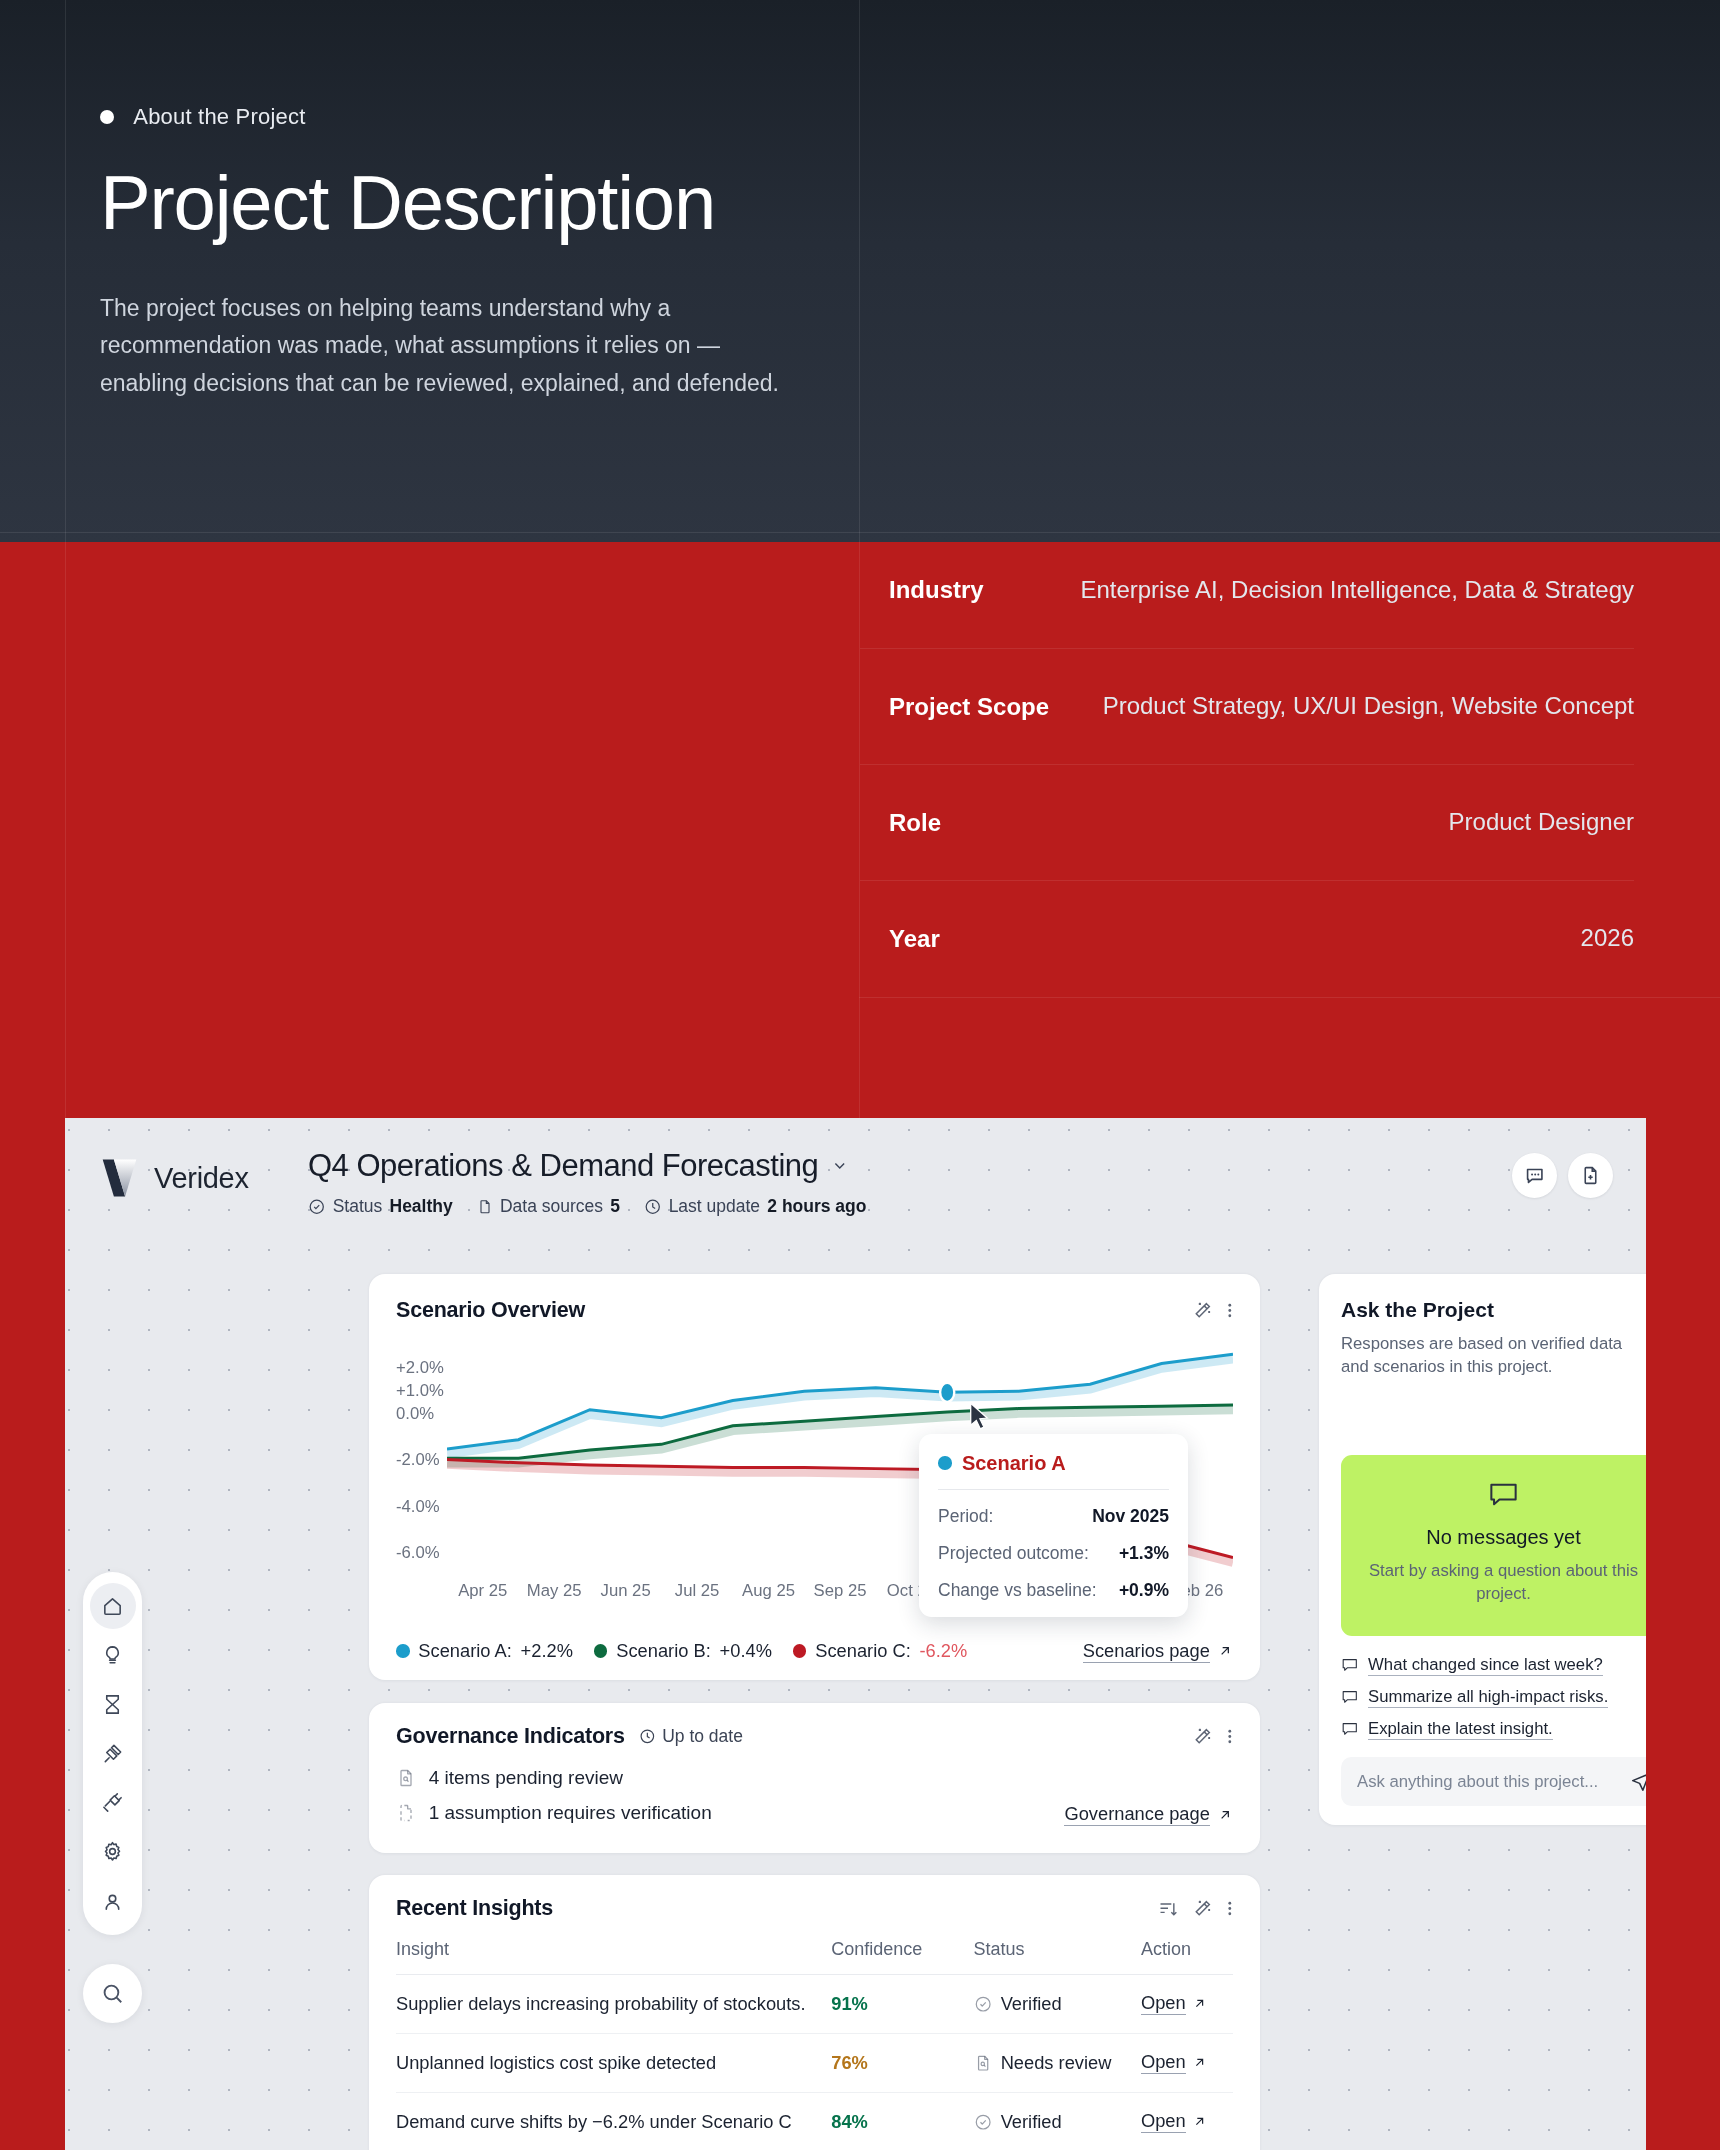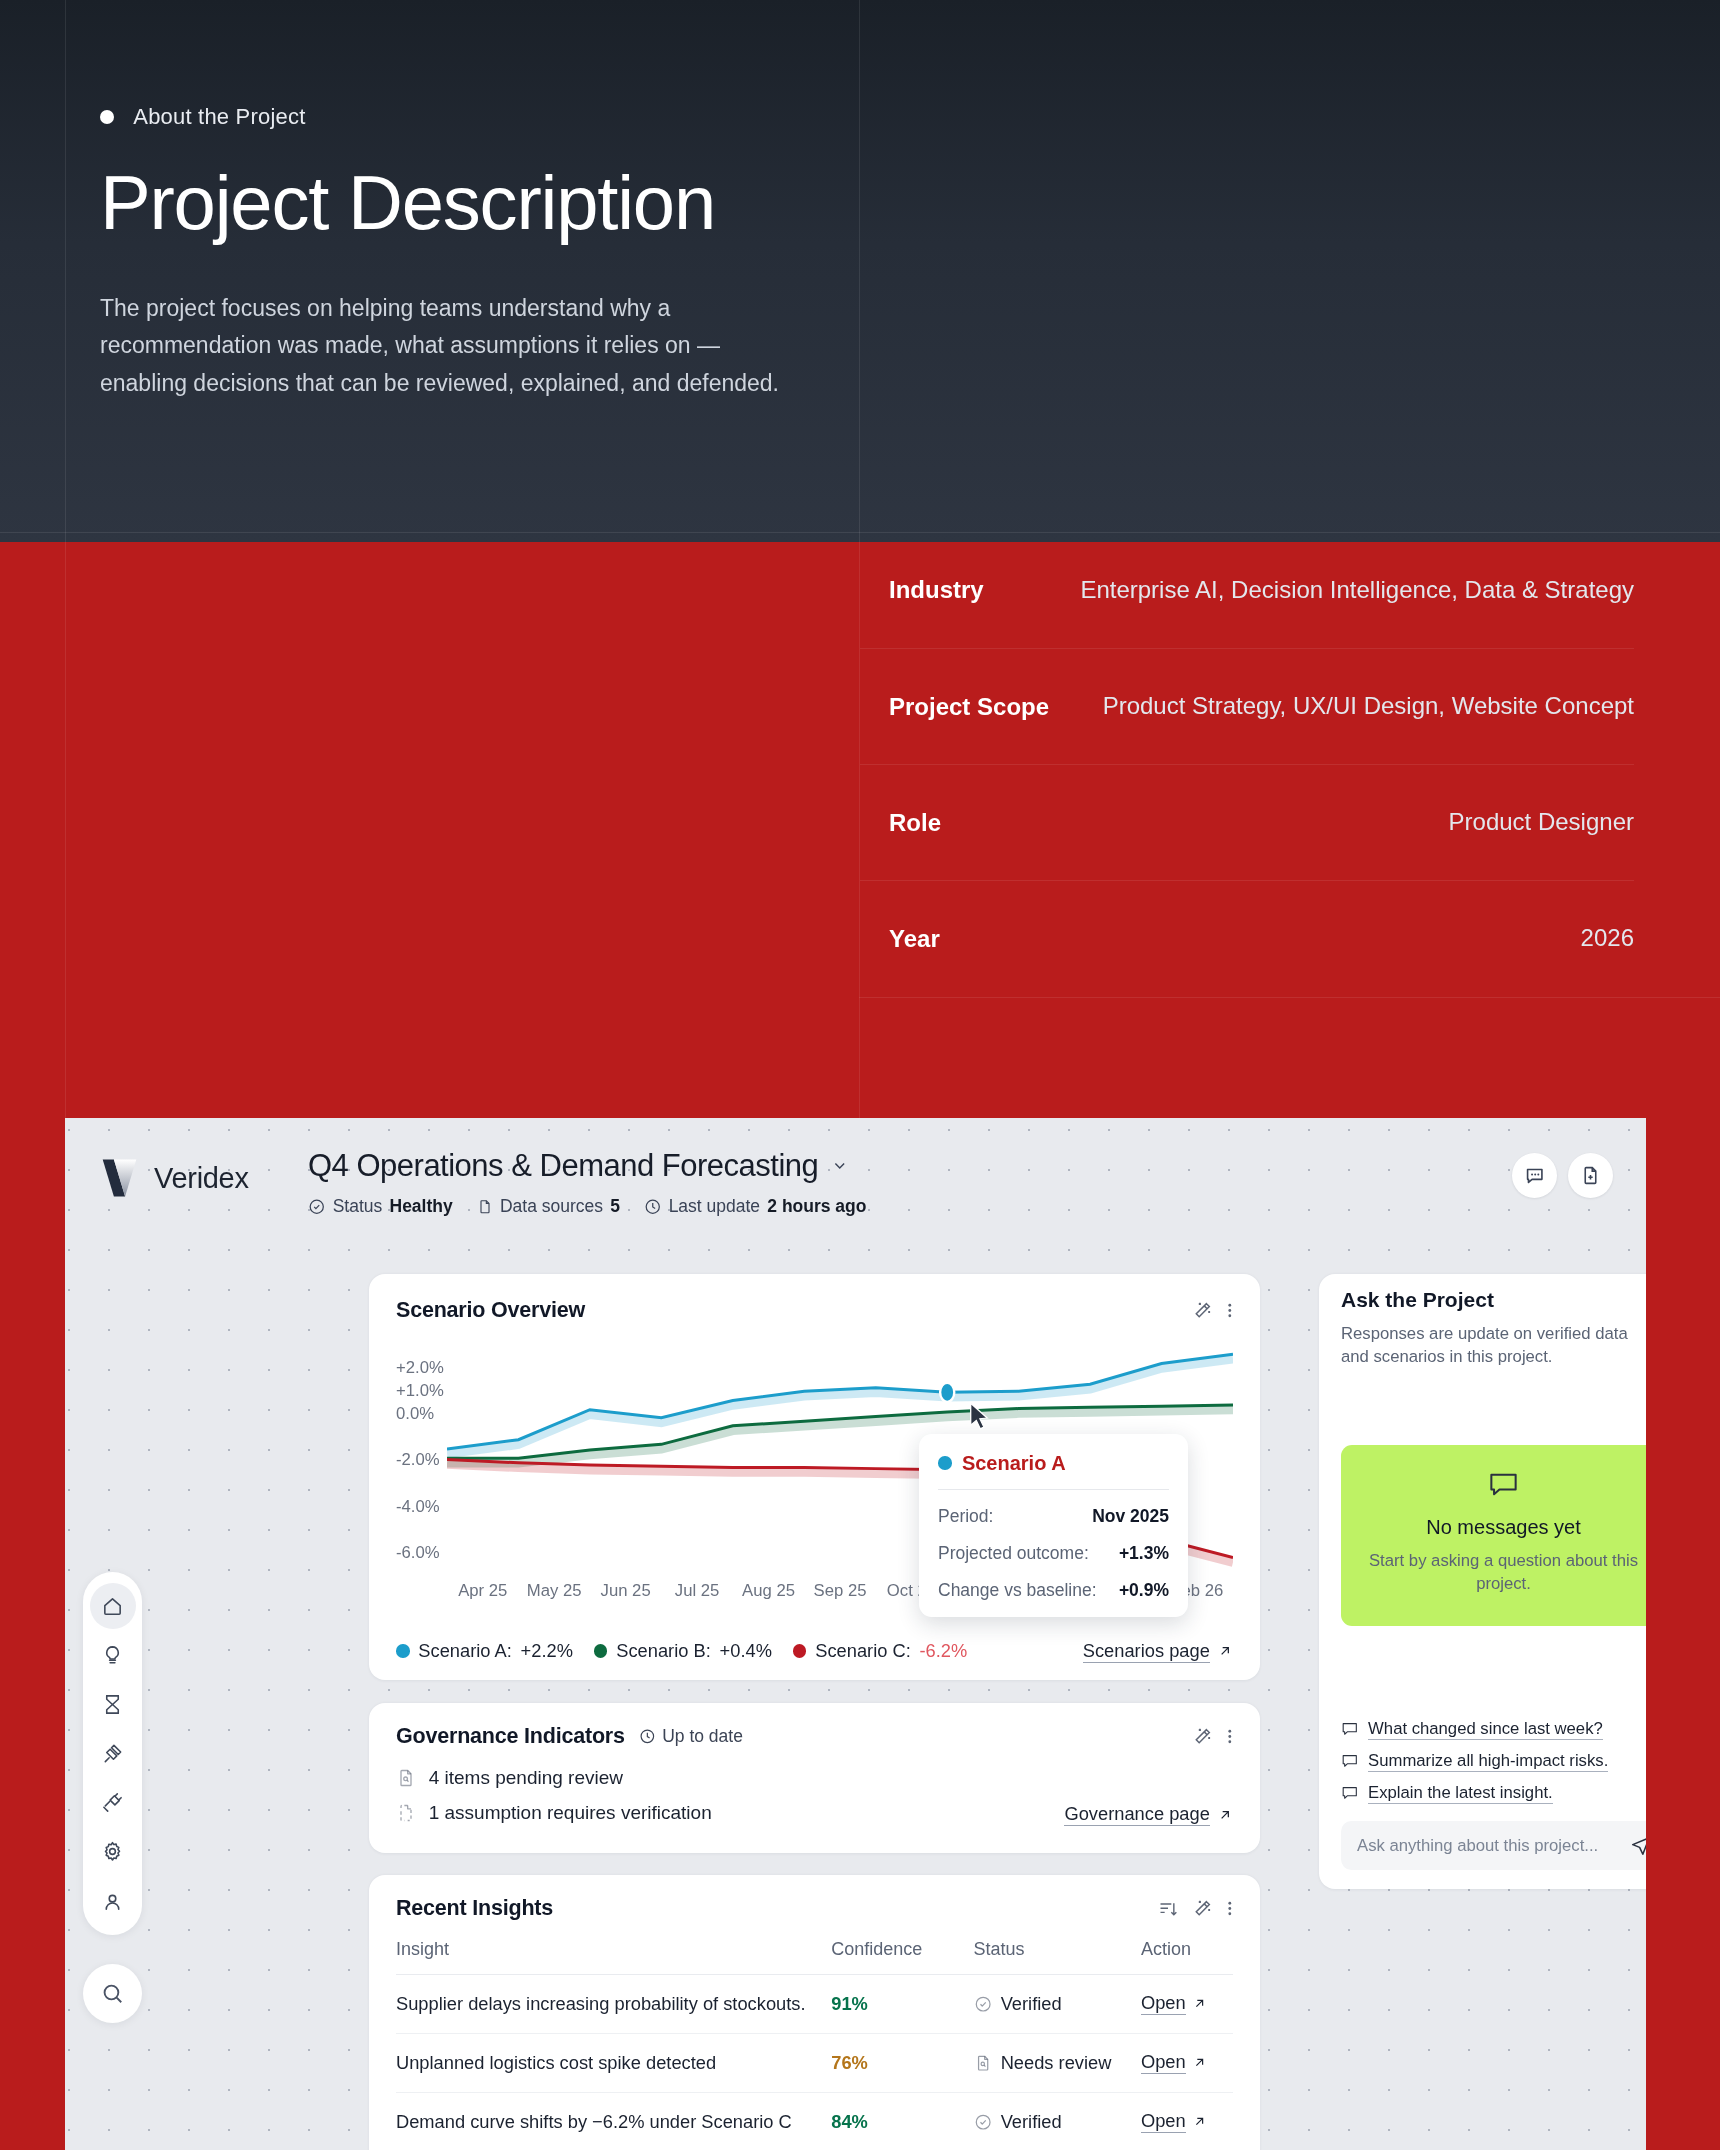"Ask the Project" #askCard { height: 615px -> 551px; padding: 14px 22px 19px -> 24px 22px 19px }
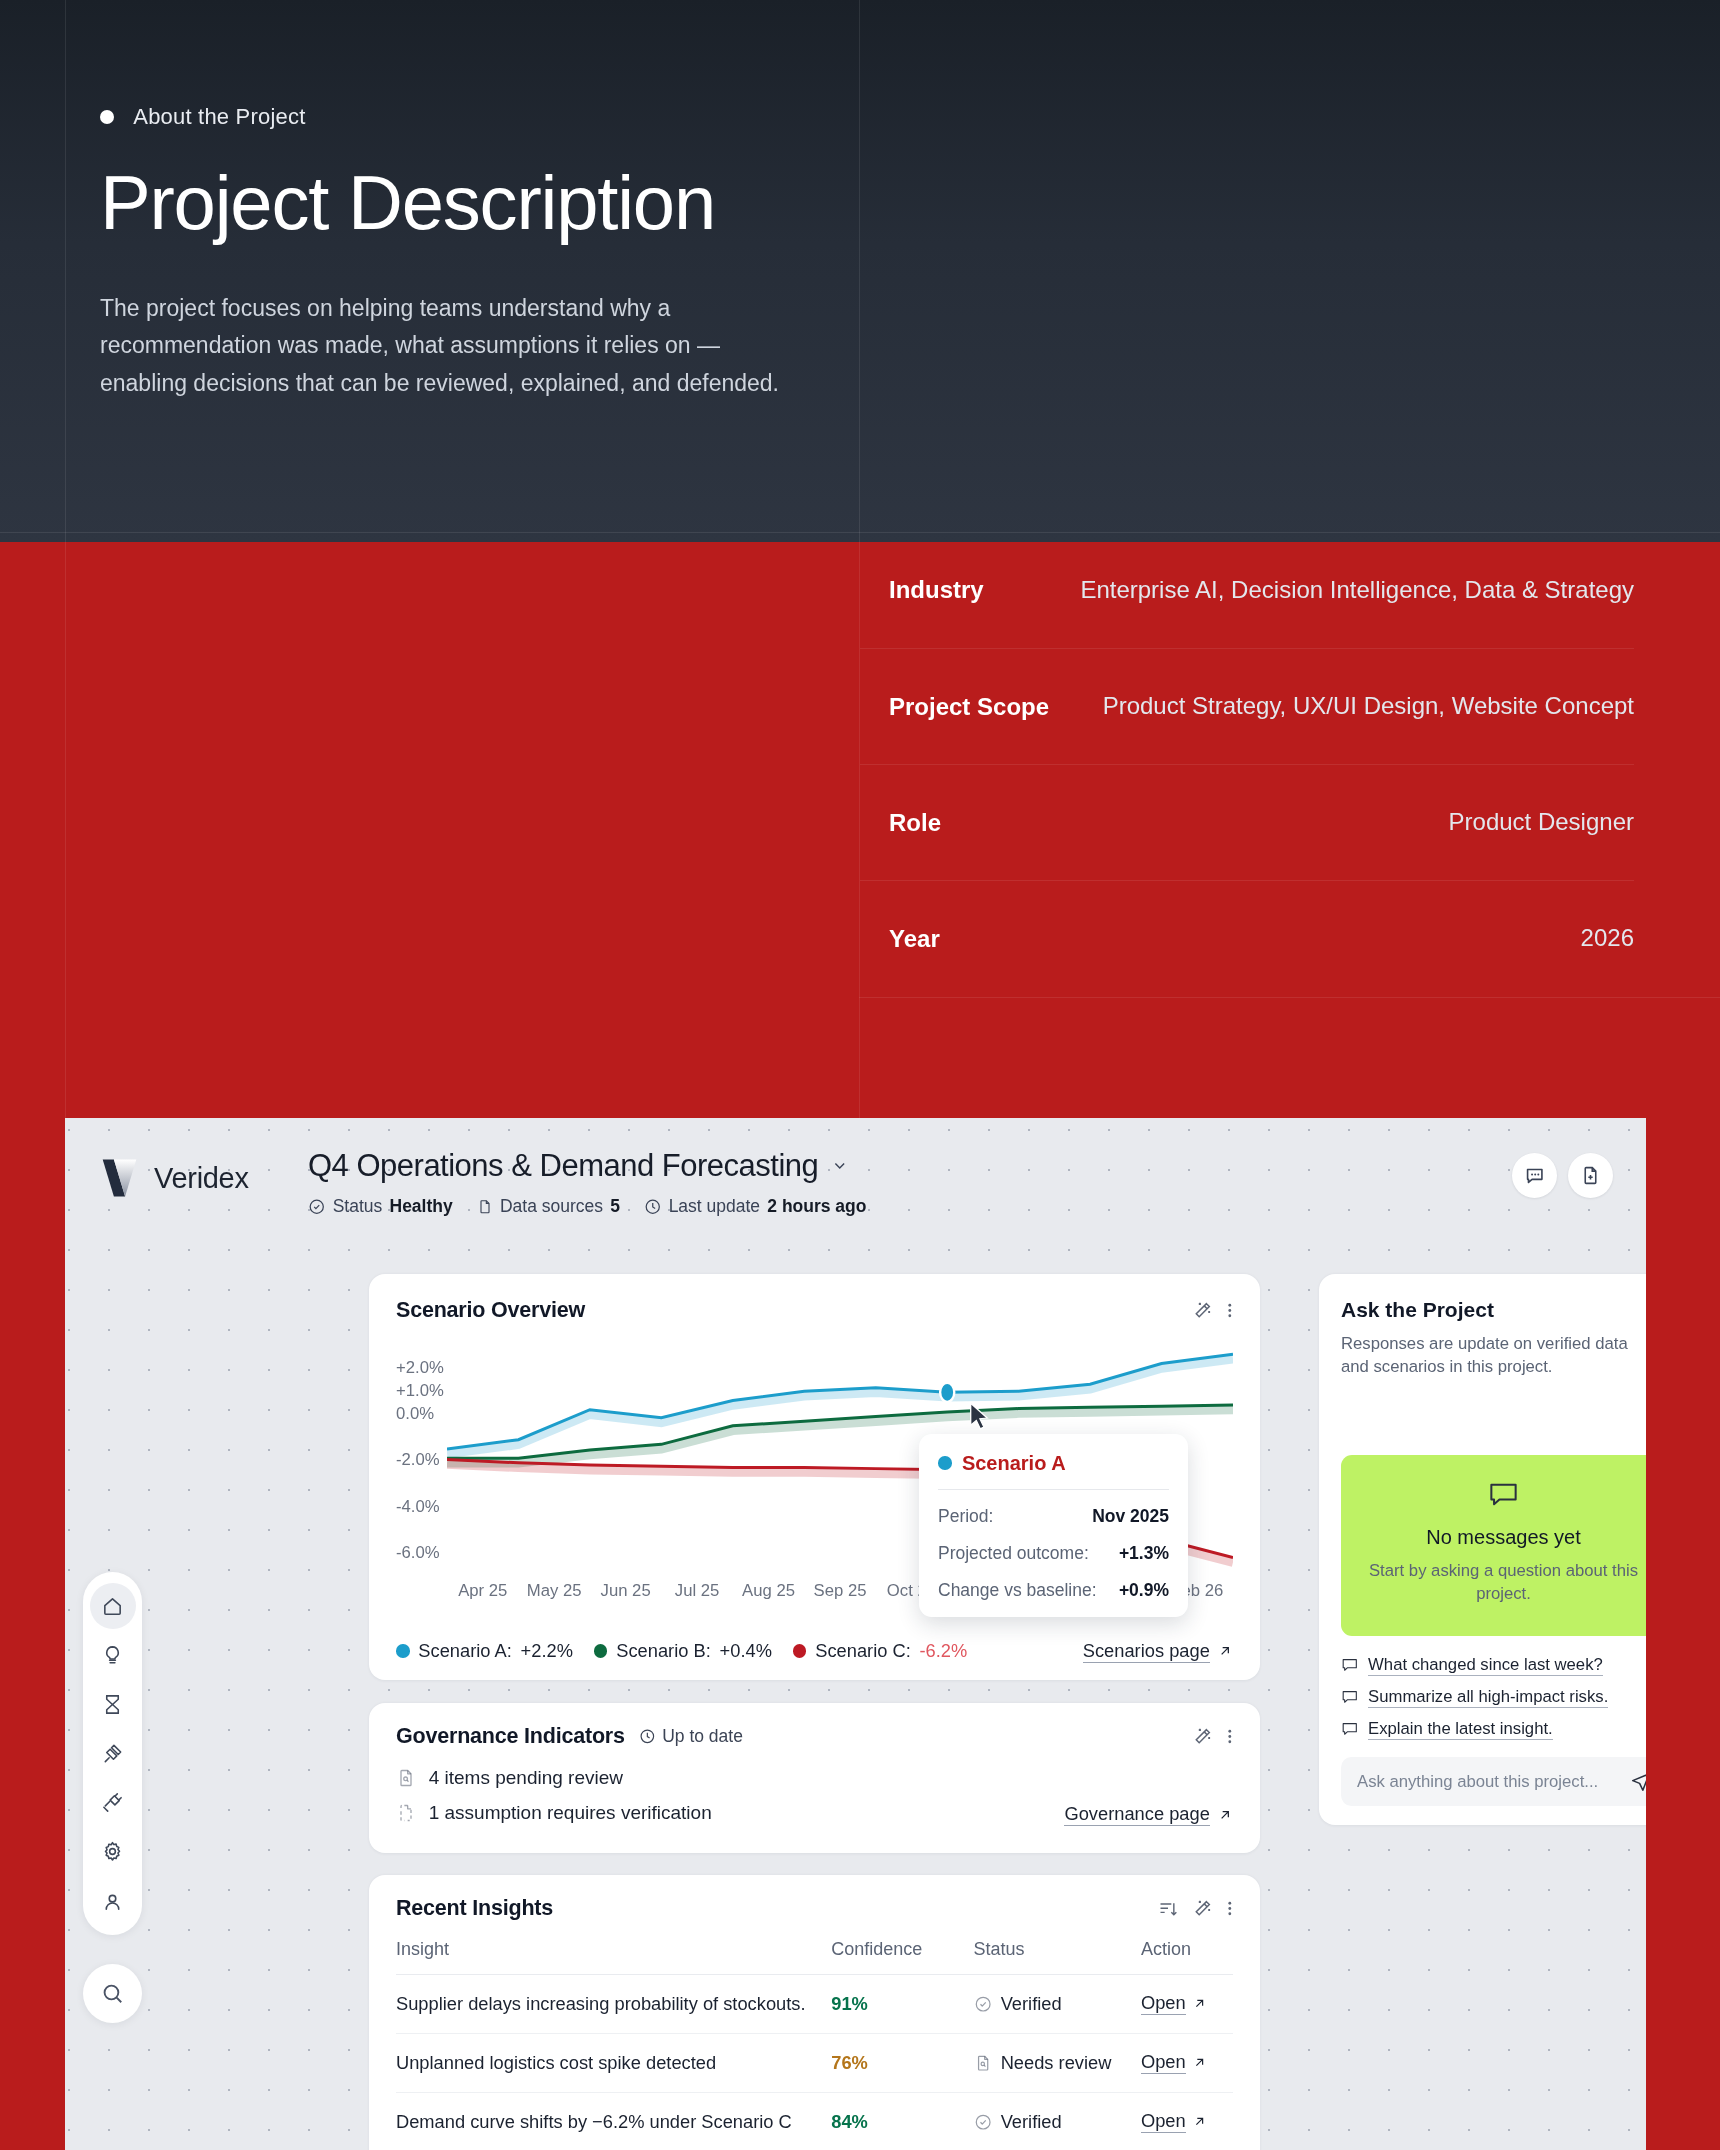"Responses are update on verified" div.ask-sub { text: update -> based }
